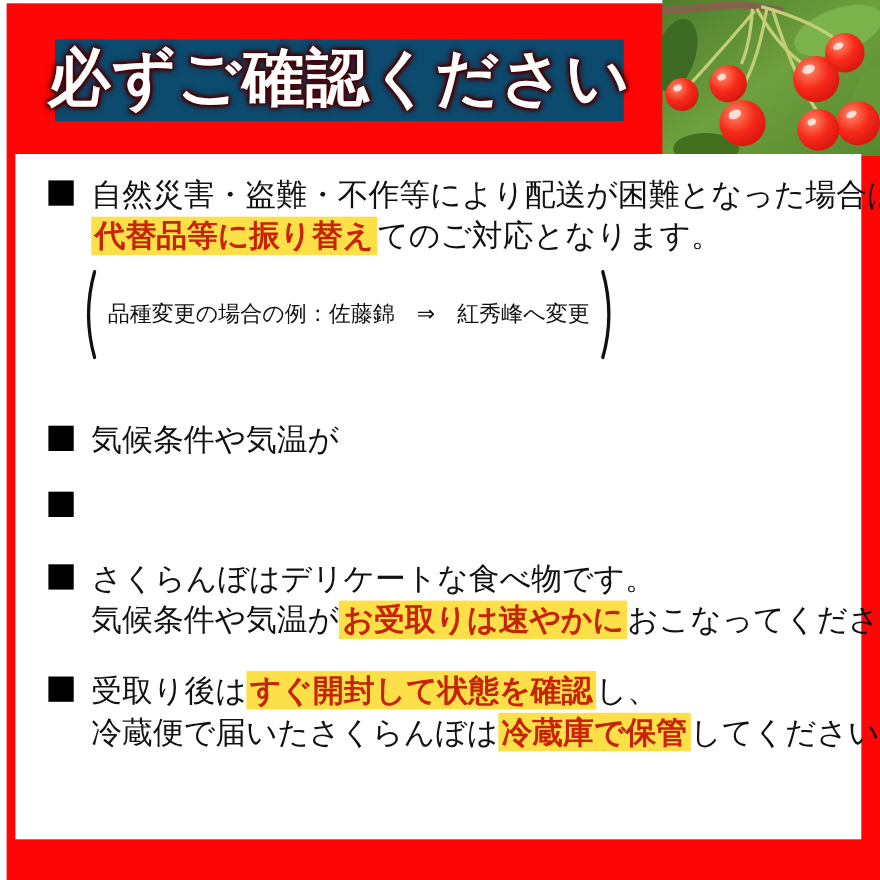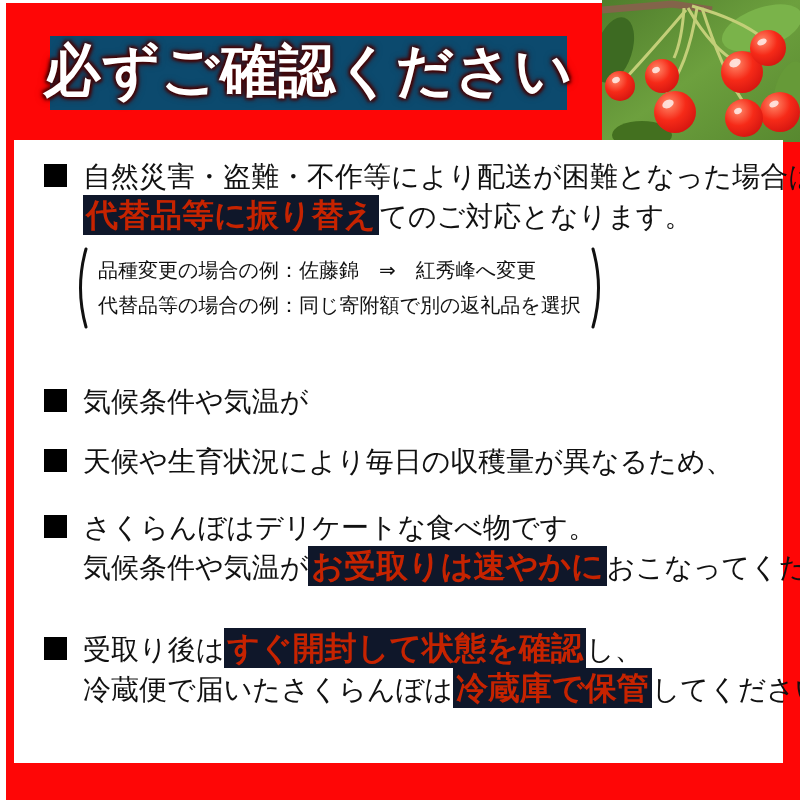"代替品等に振り替え" .hl { background: #0f172a -> #fde047; font-size: 32px -> 28px }
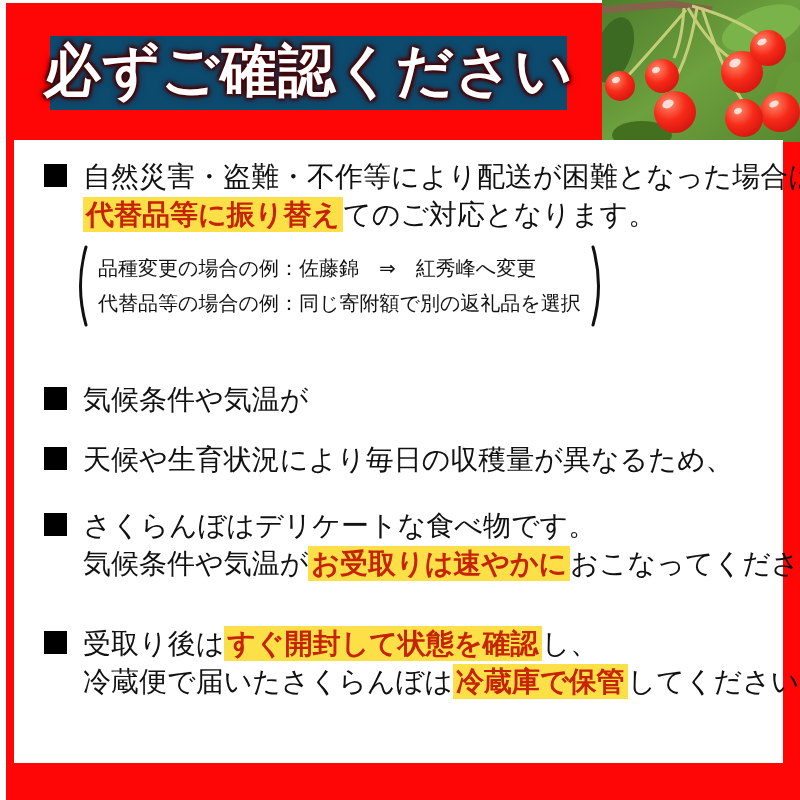"代替品等の場合の例：同じ寄附額で別の返礼品を選択" div.note-line { html: <div>代替品等の場合の例：同じ寄附額で別の返礼品を選択</div> -> none }
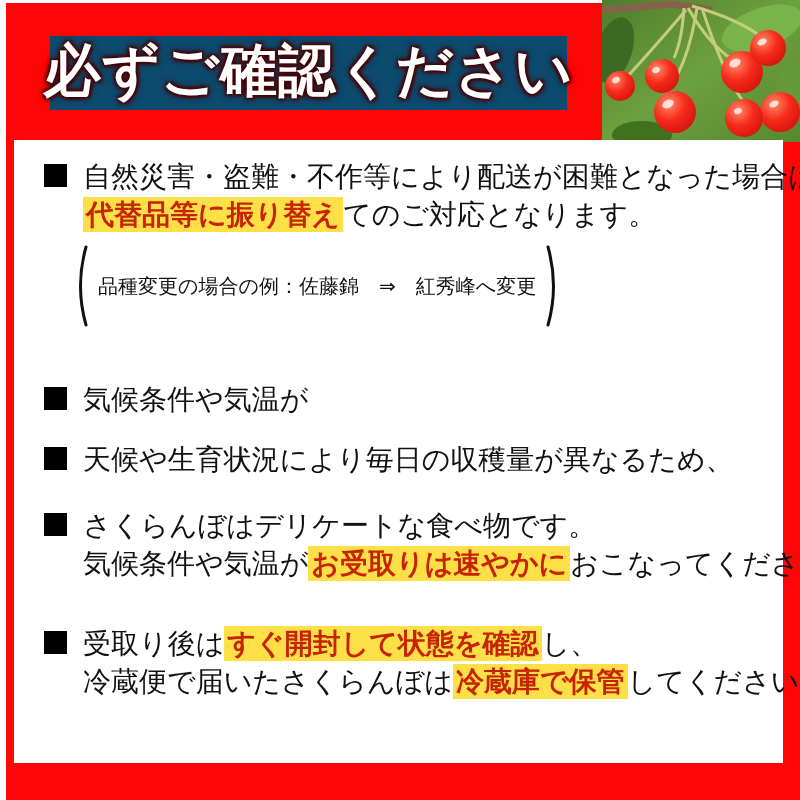"天候や生育状況により毎日の収穫量が異なるため、" span { html: <span>天候や生育状況により毎日の収穫量が異なるため、</span> -> none }
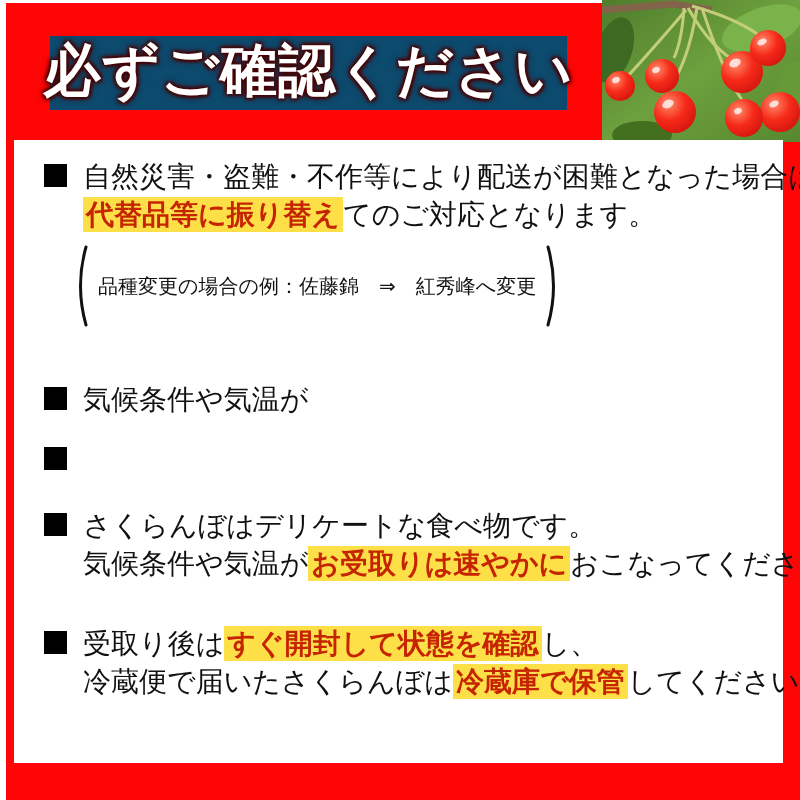"受取り後はすぐ開封して状態を確認し、" .mt32 { margin-top: 42px -> 26px }
